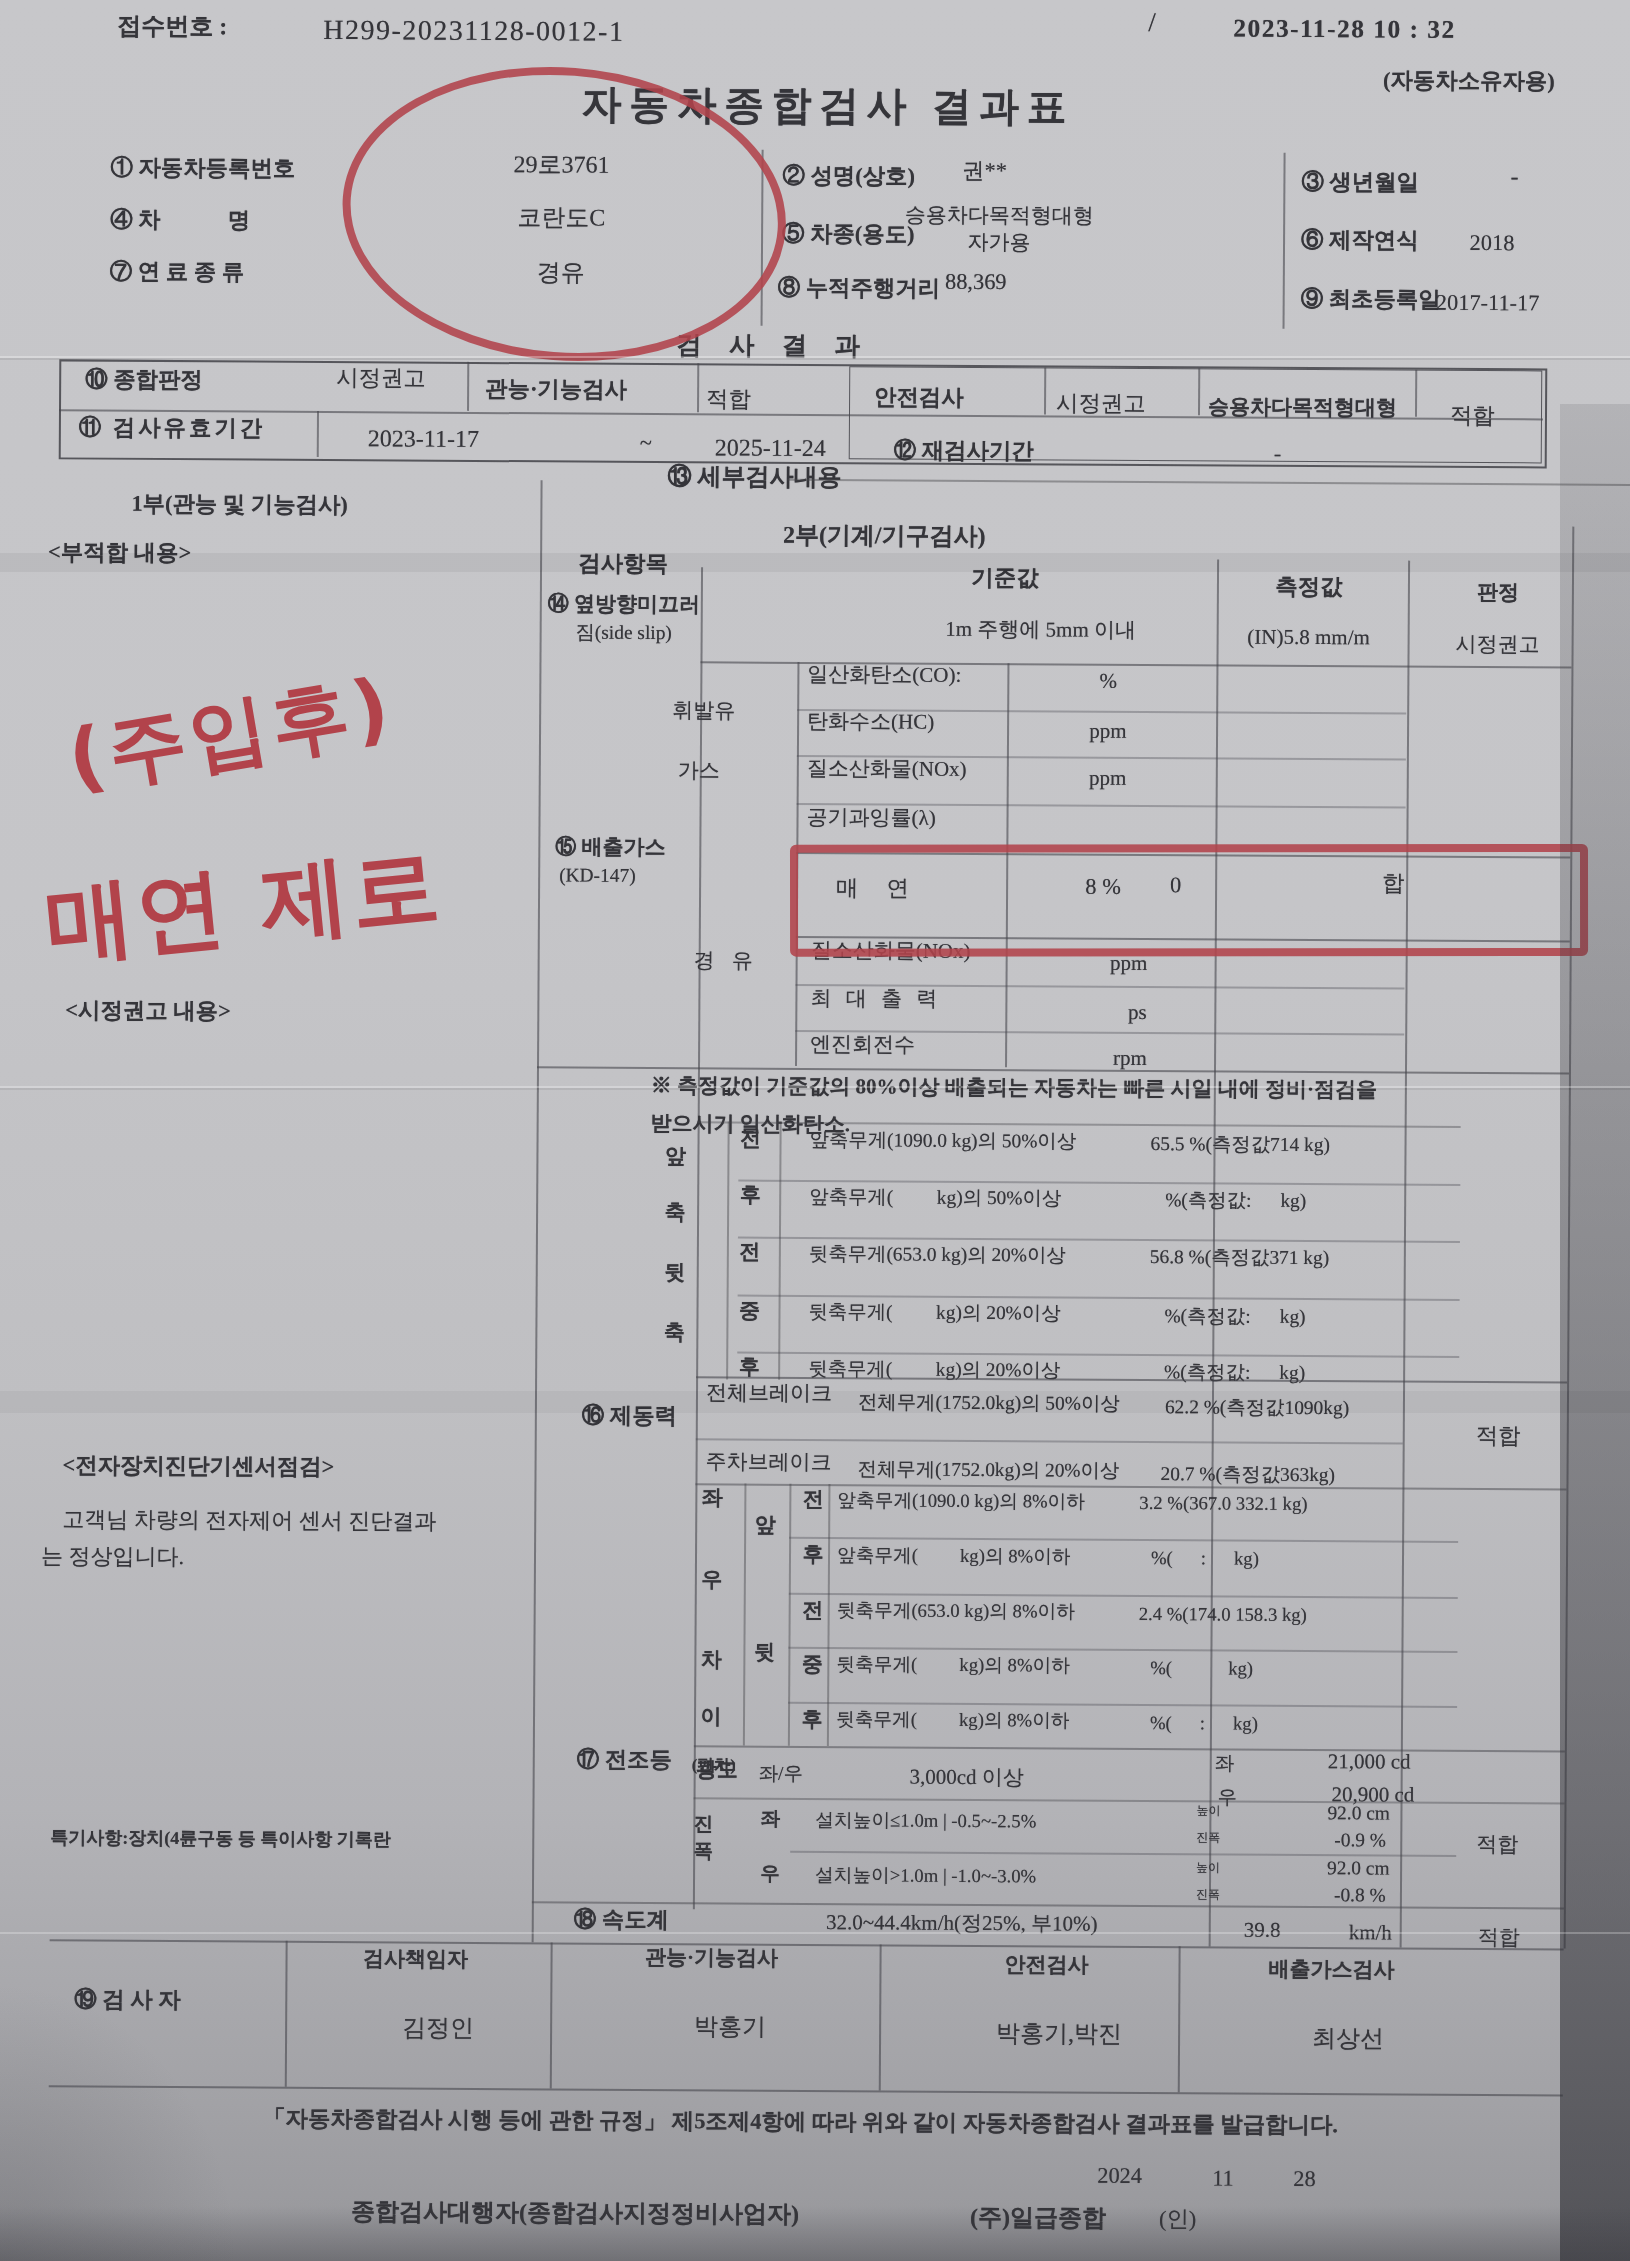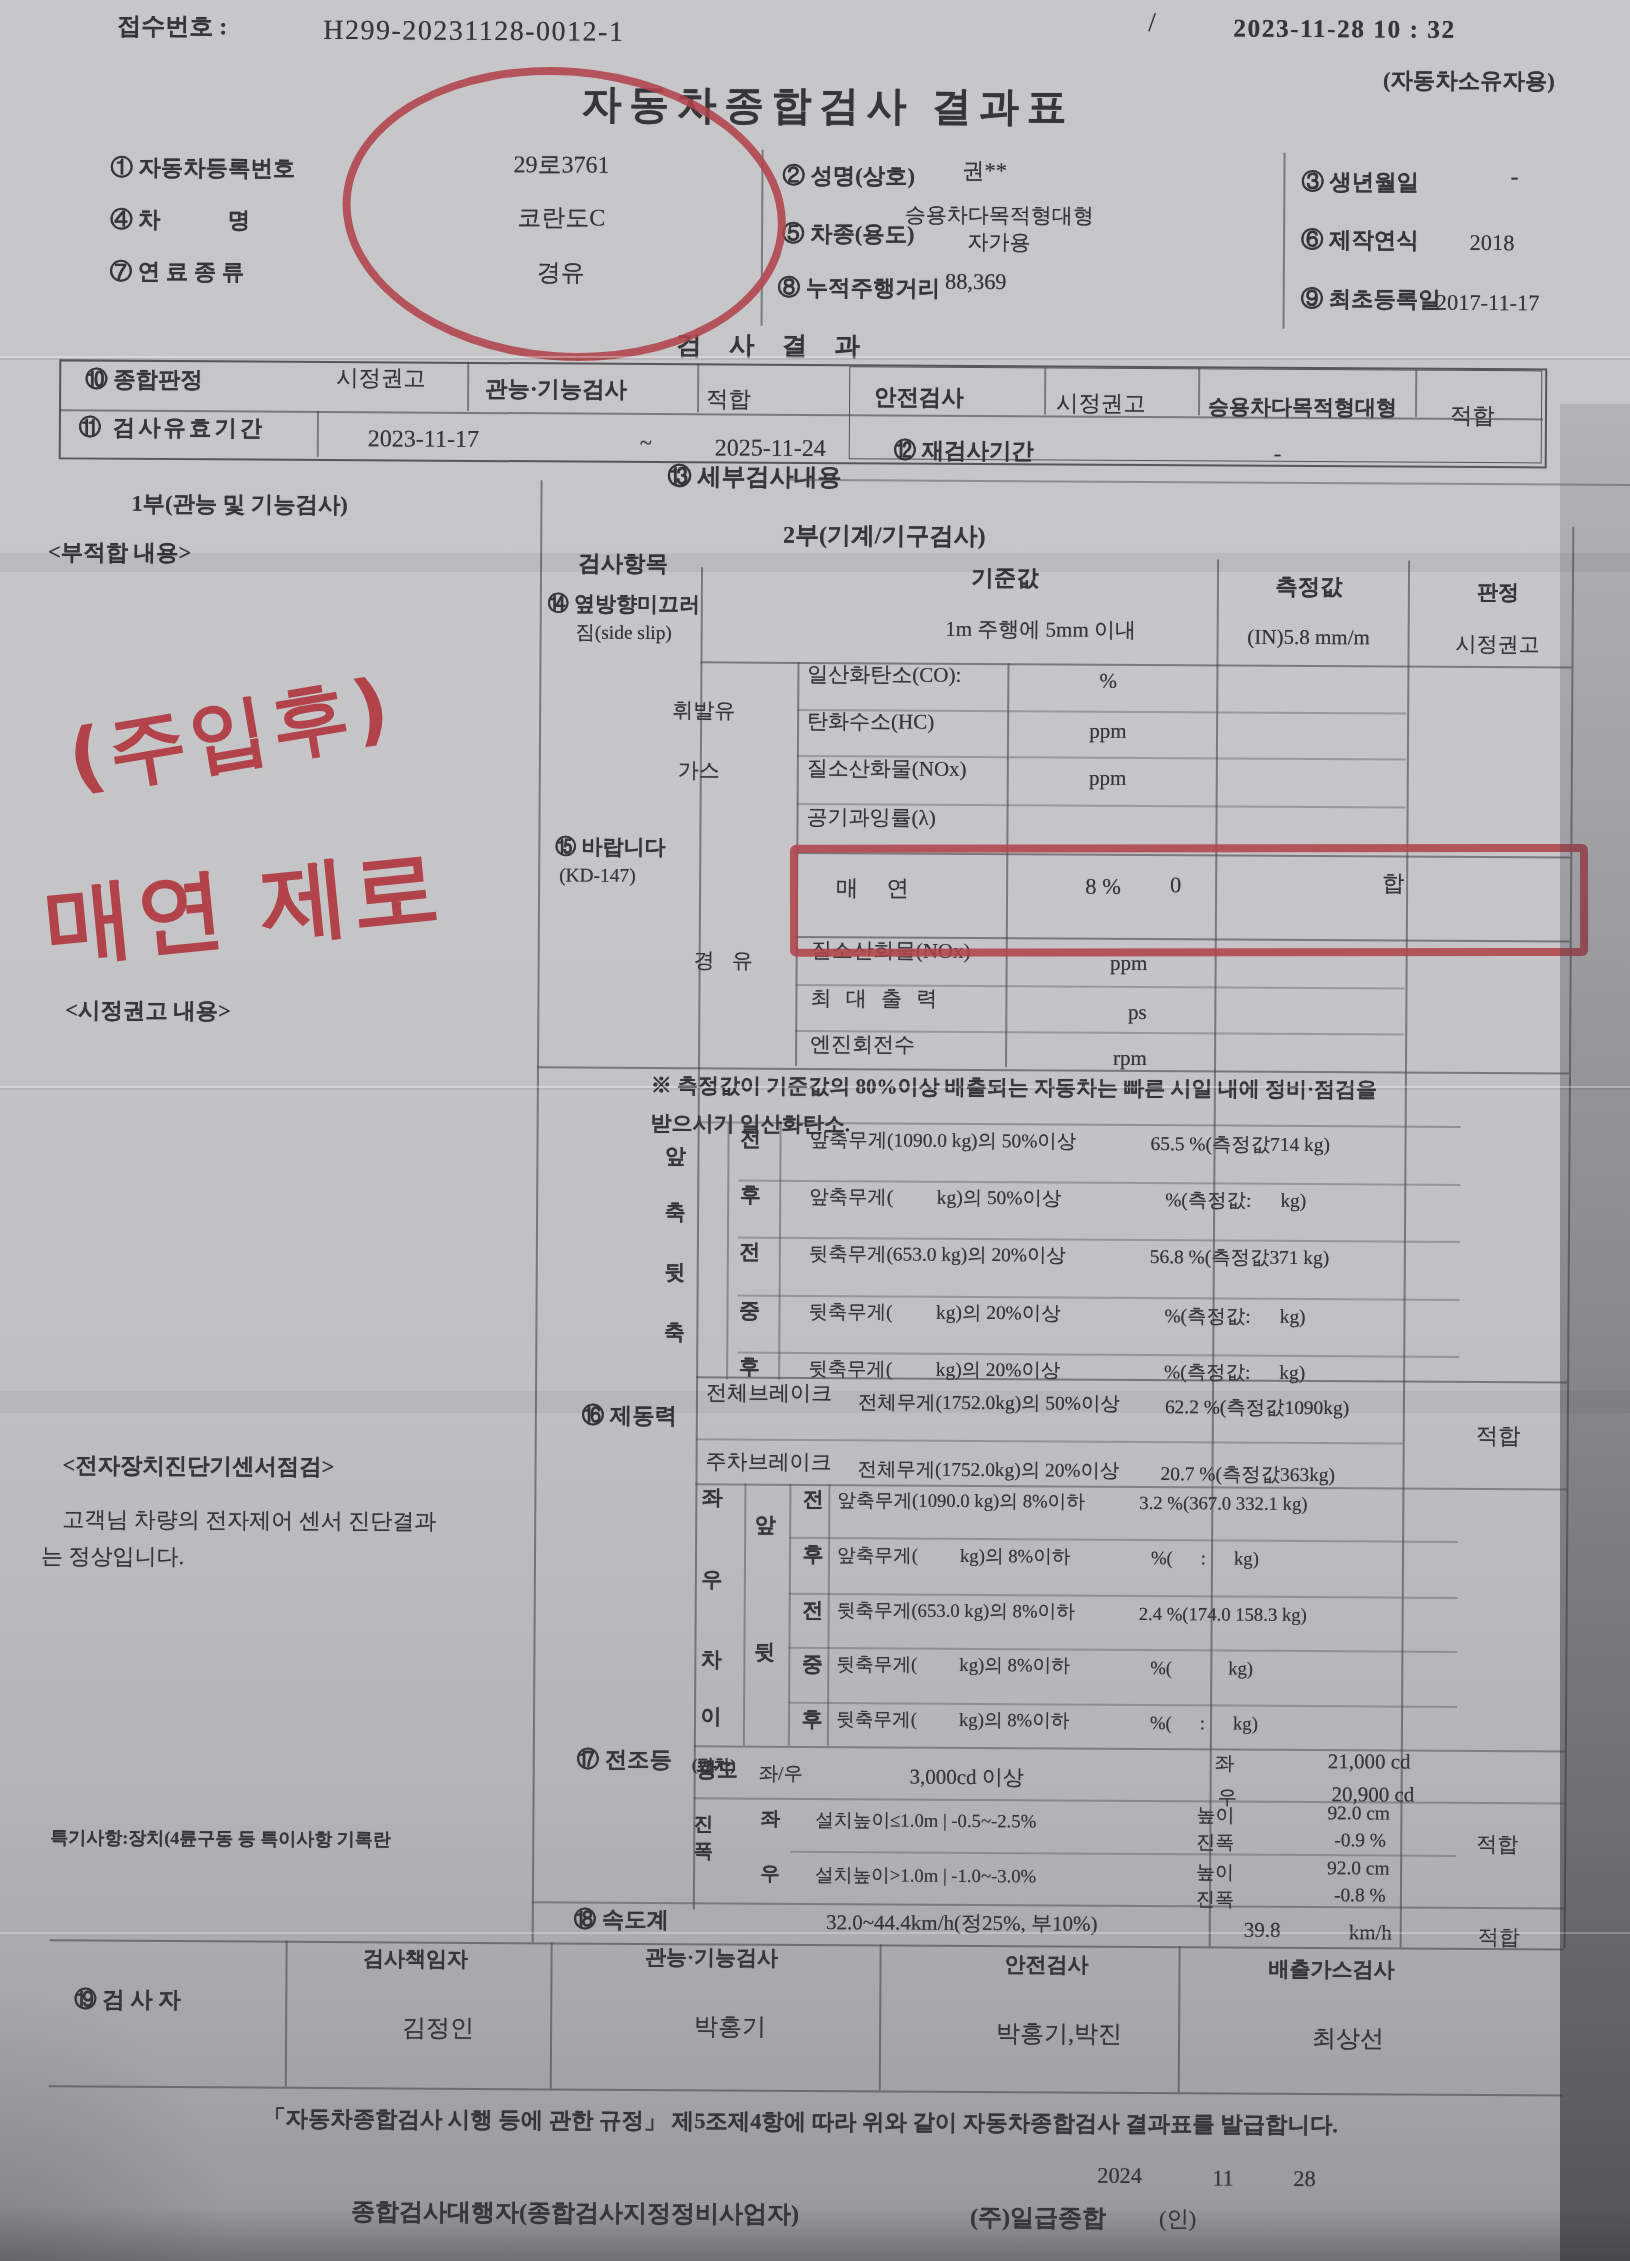"⑮ 바랍니다" span.t { text: 바랍니다 -> 배출가스 }
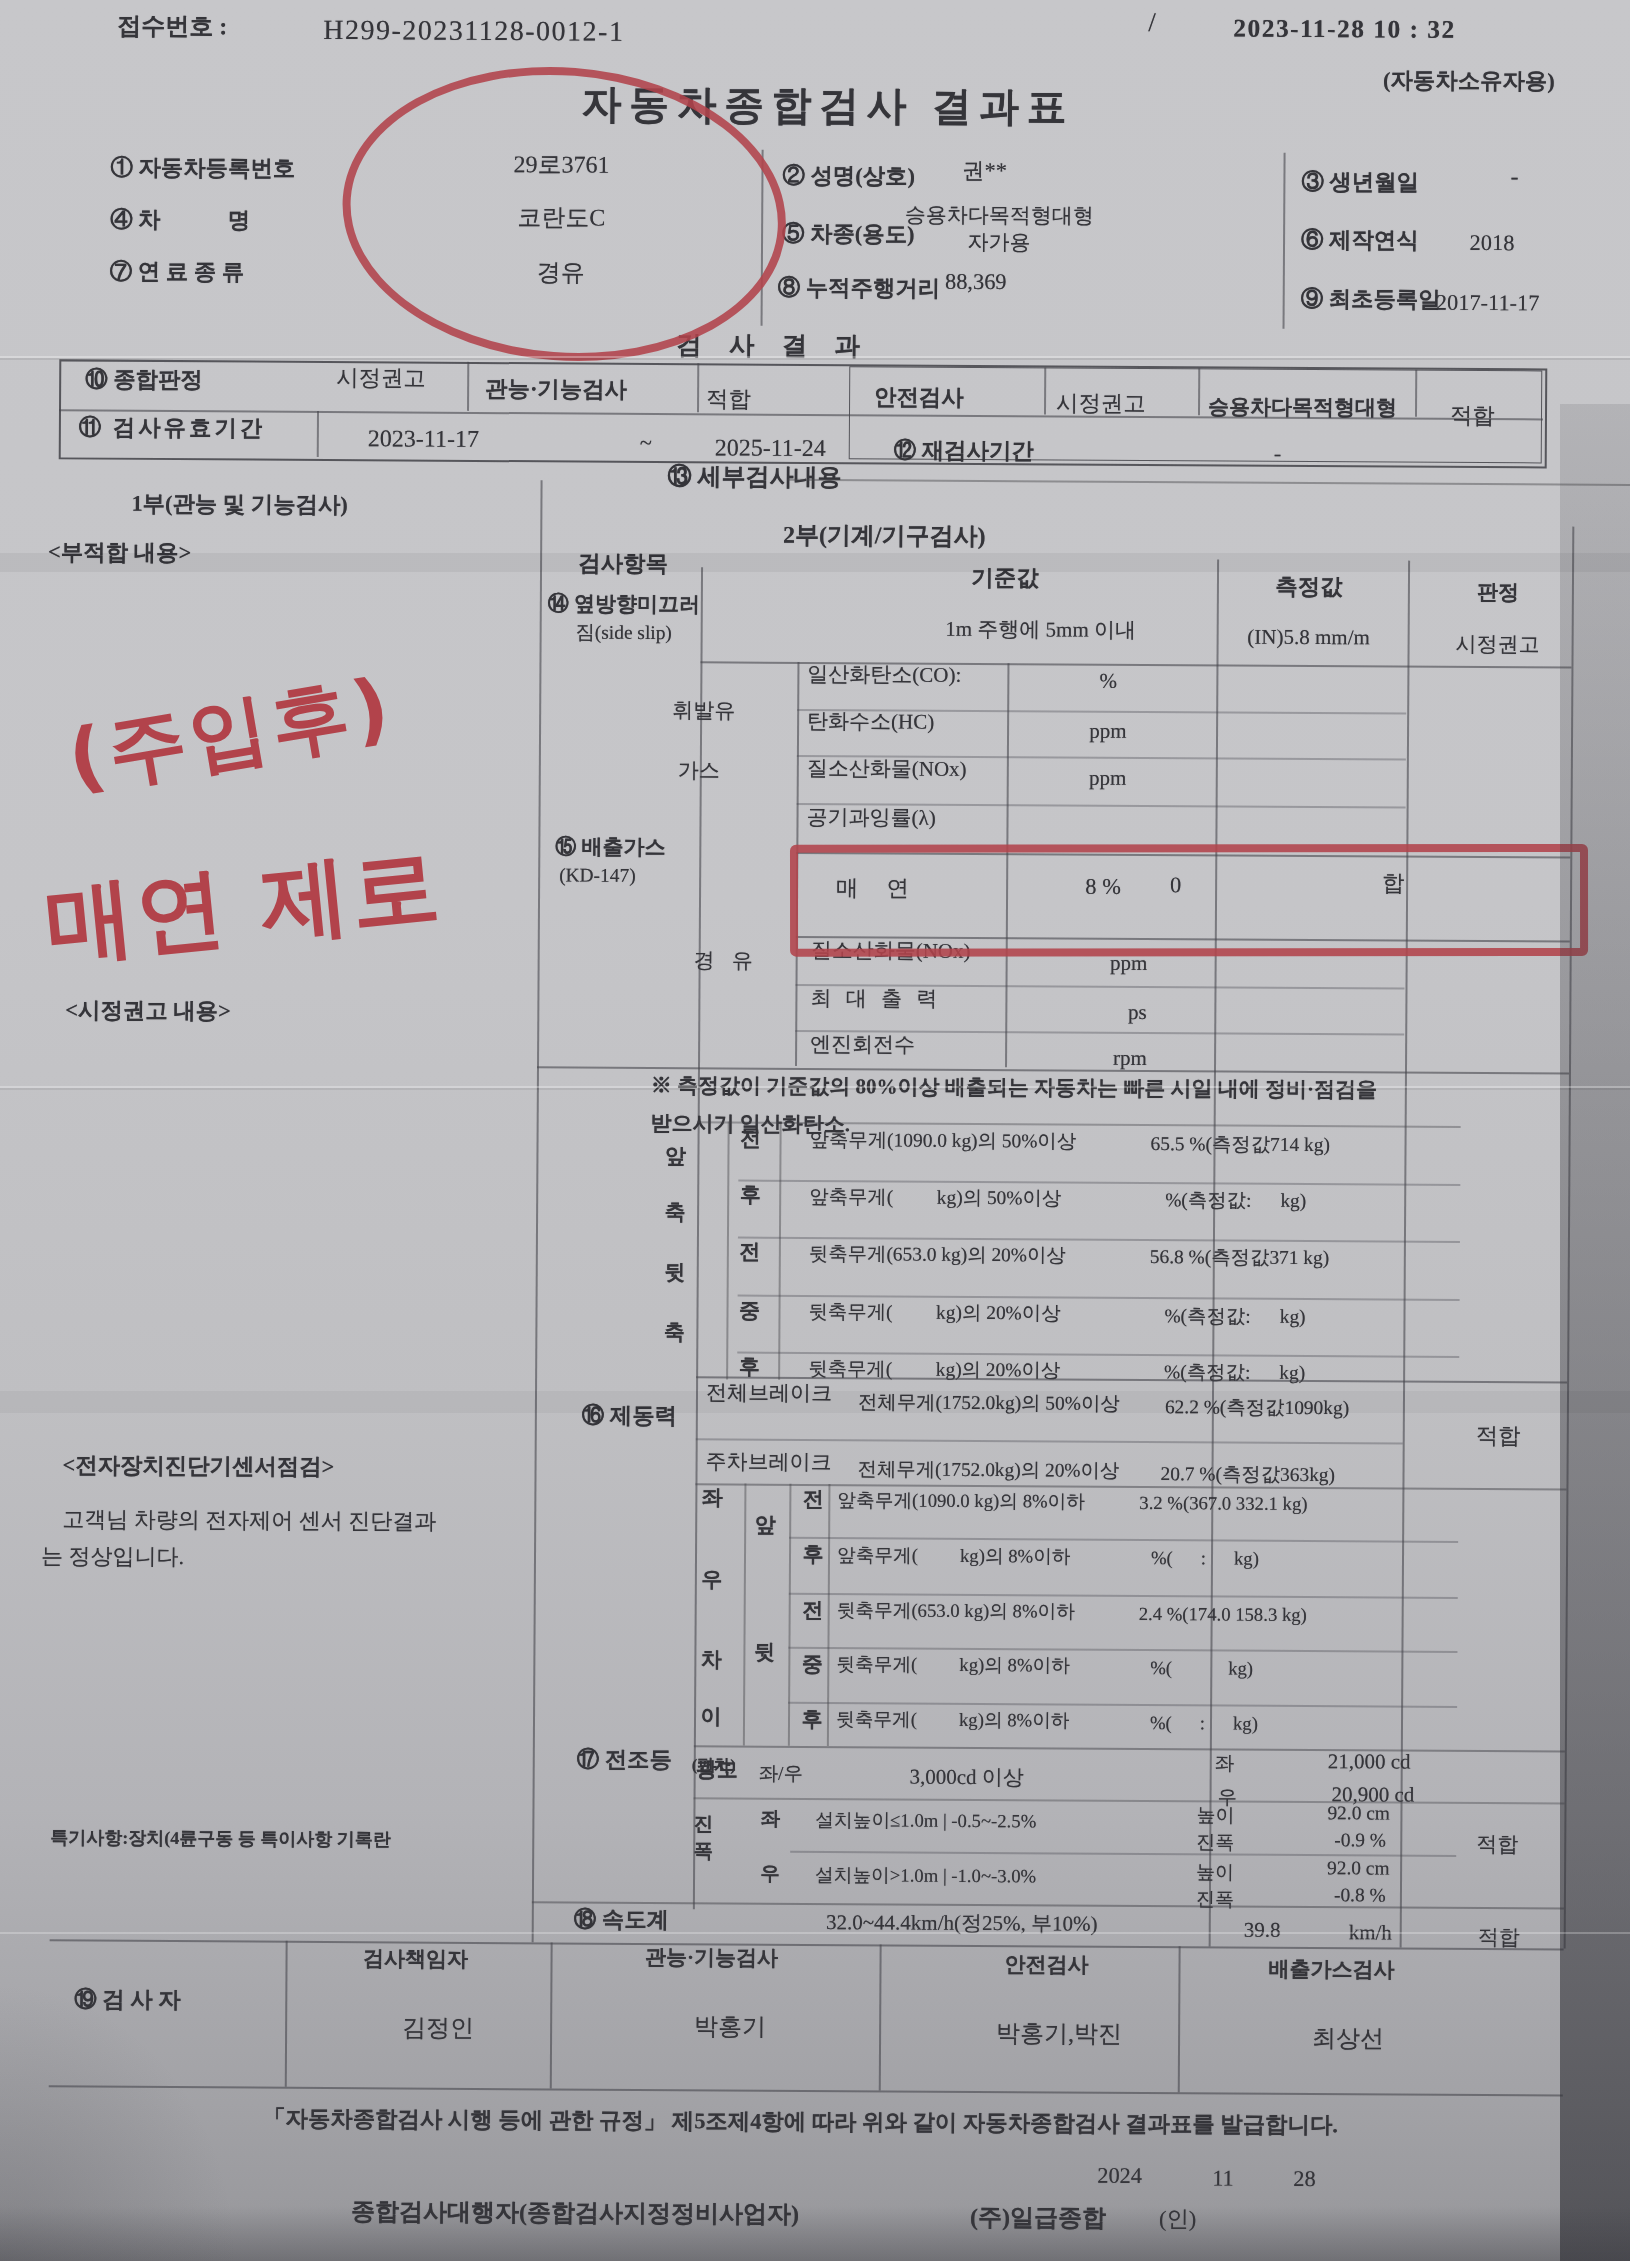"높이" .fs18 { font-size: 19px -> 12px }
